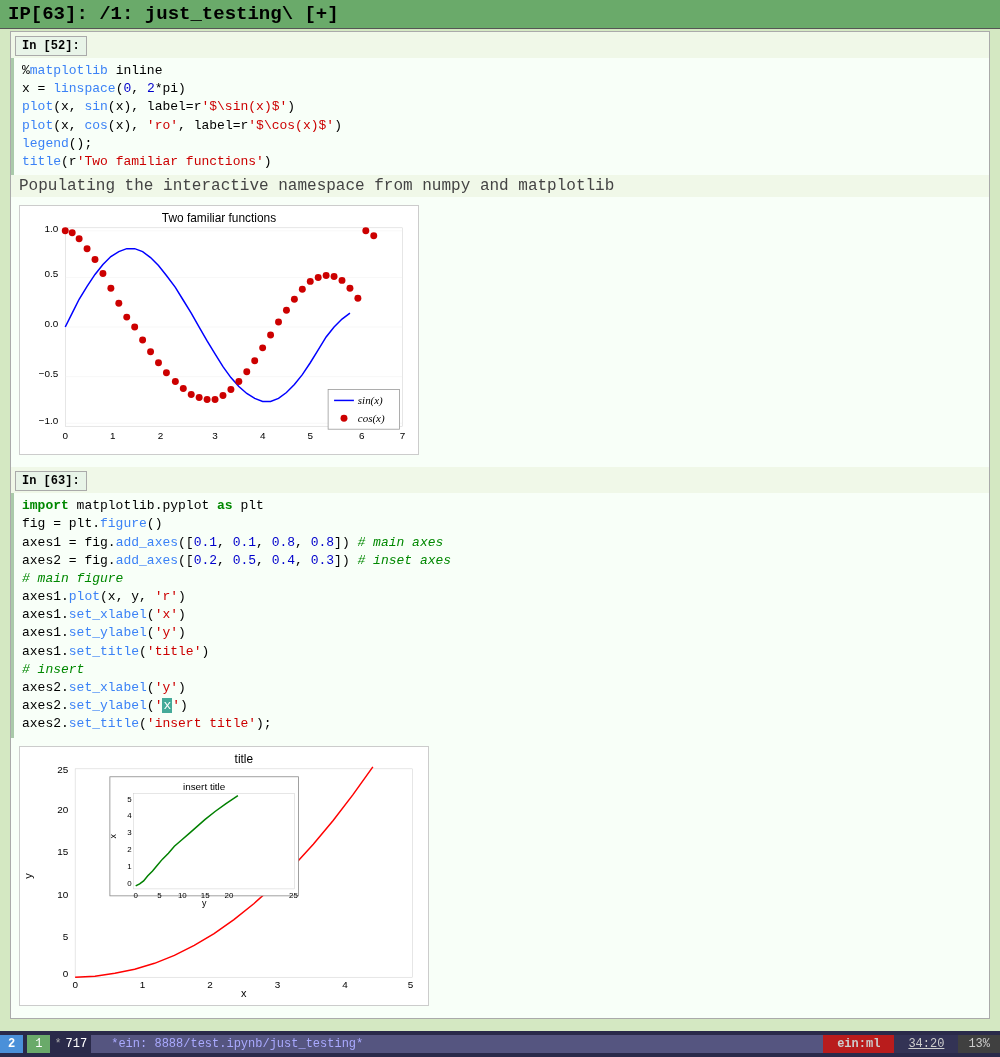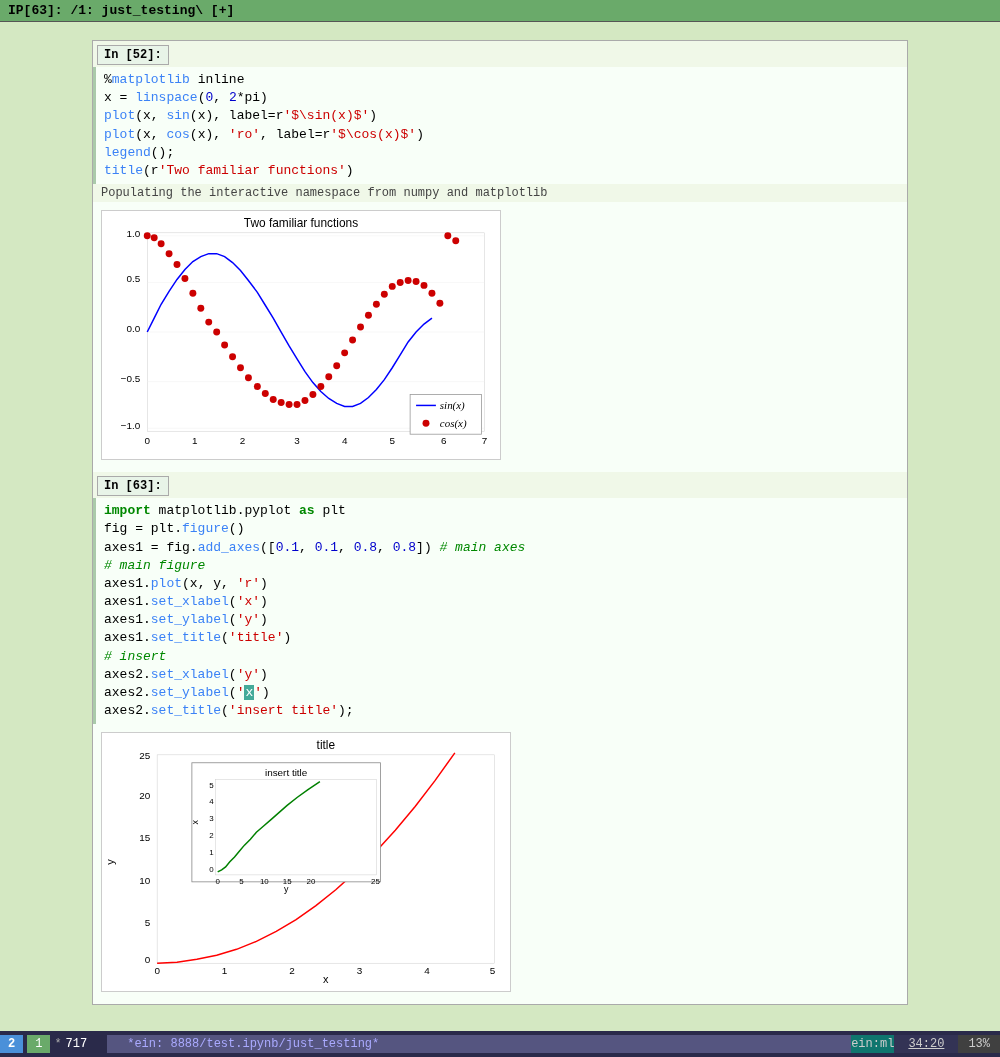"IP[63]: /1: just_testing\ [+]" #title-bar { font-size: 13px -> 19px }
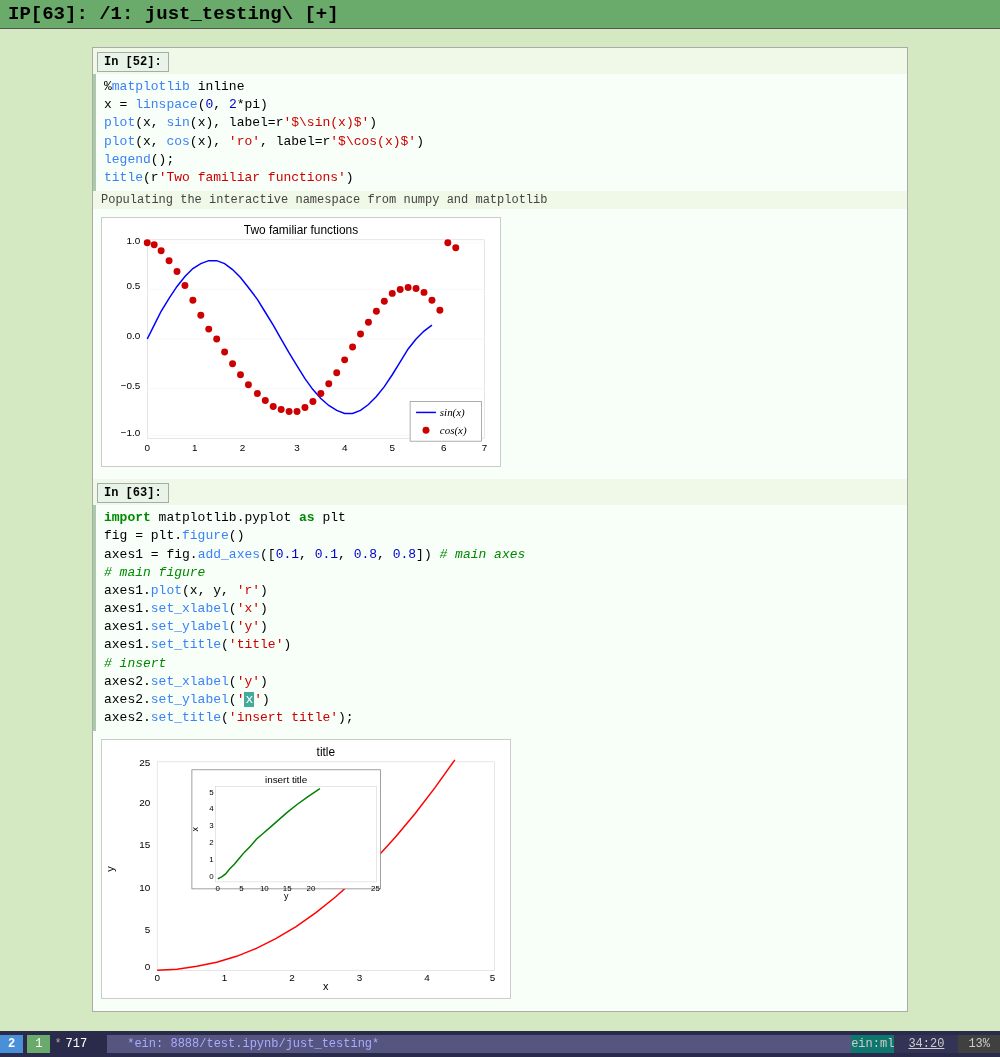"In [52]:" #notebook { margin: 18px auto -> 2px auto; width: 816px -> 980px }
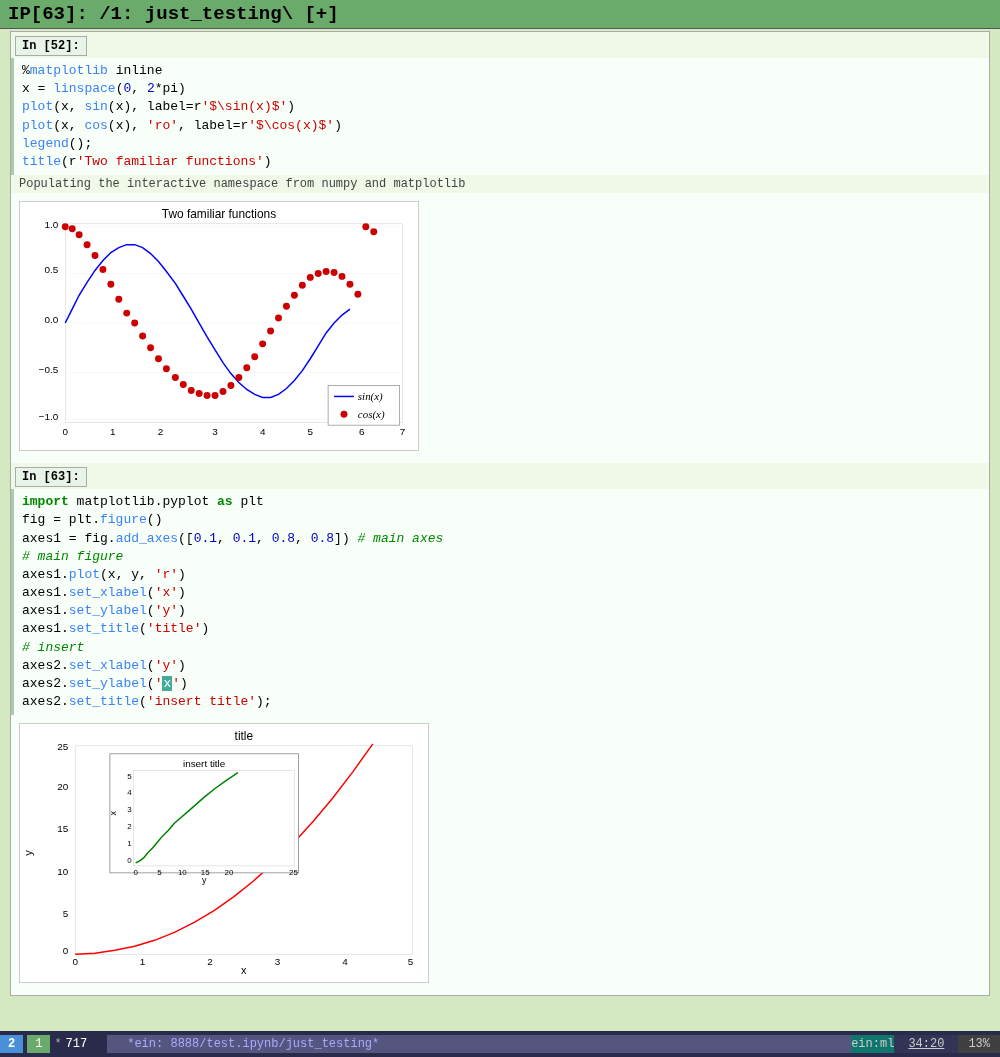"Populating the interactive namespace" .output-text { font-size: 12px -> 16px }
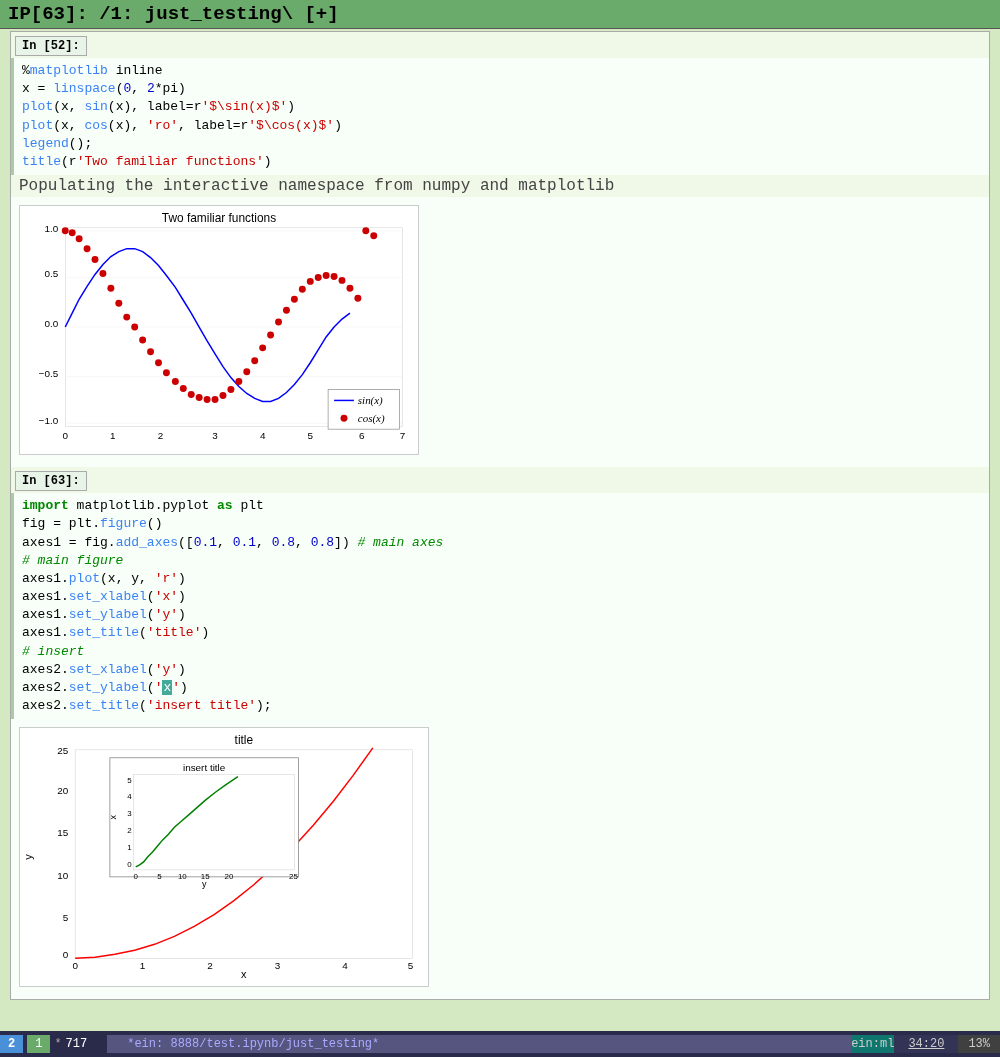"axes2 = fig.add_axes([0.2, 0.5, 0.4," div.code-line { html: none -> <div>axes2 = fig.<span>add_axes</span>([<span>0.2</span>, <span>0.5</span>, <span>0.4</span>, <span>0.3</span>]) <span># inset axes</span></div> }
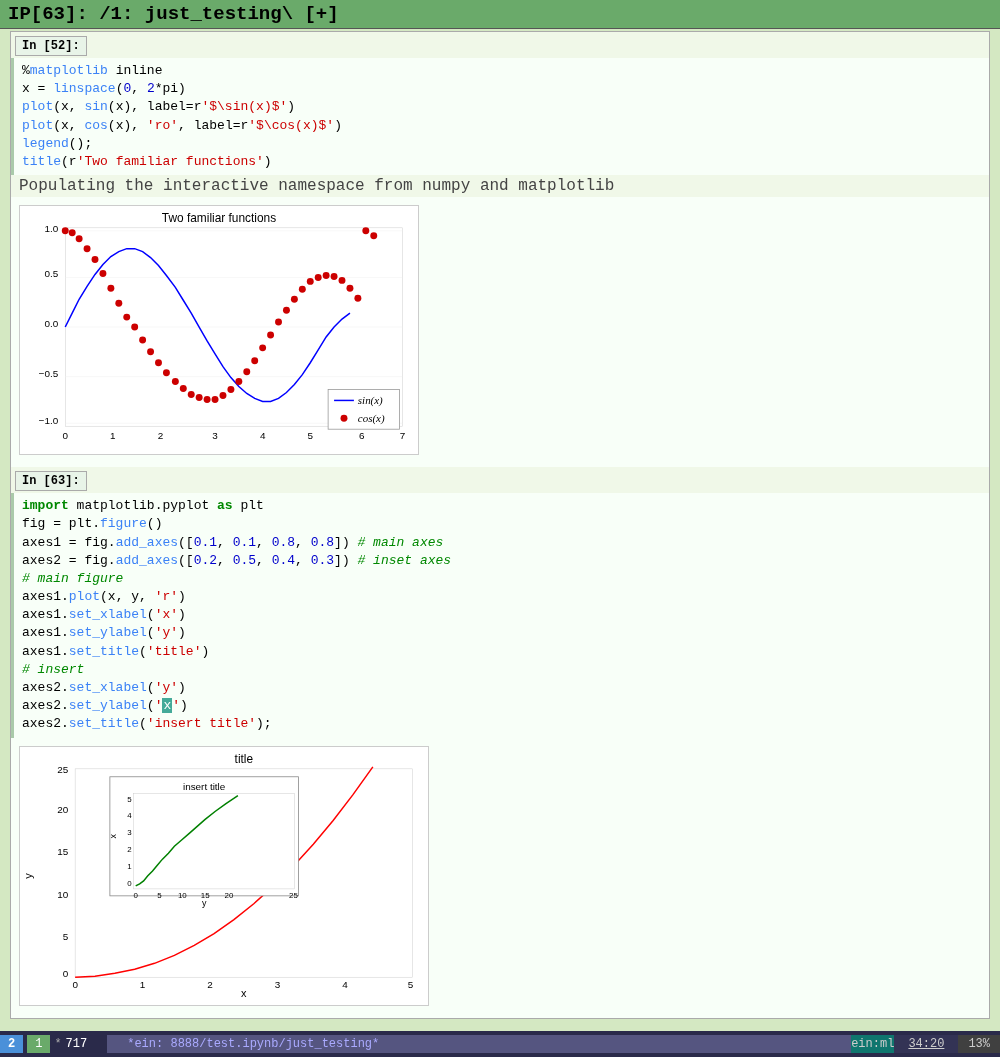"717" span { margin-right: 20px -> 4px }
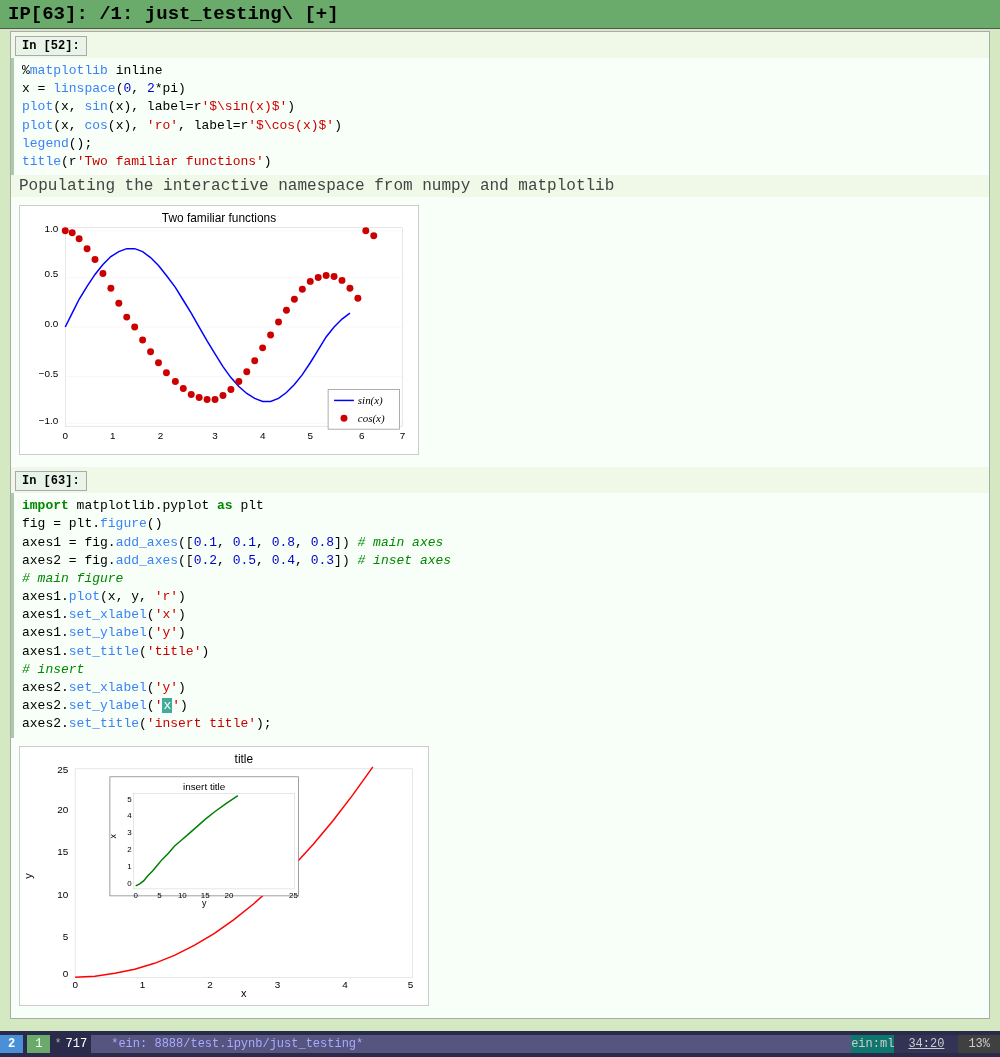"ein:ml" .status-mode { background: #0f766e -> #b91c1c; font-weight: none -> bold; padding: 2px 0 -> 2px 14px }
